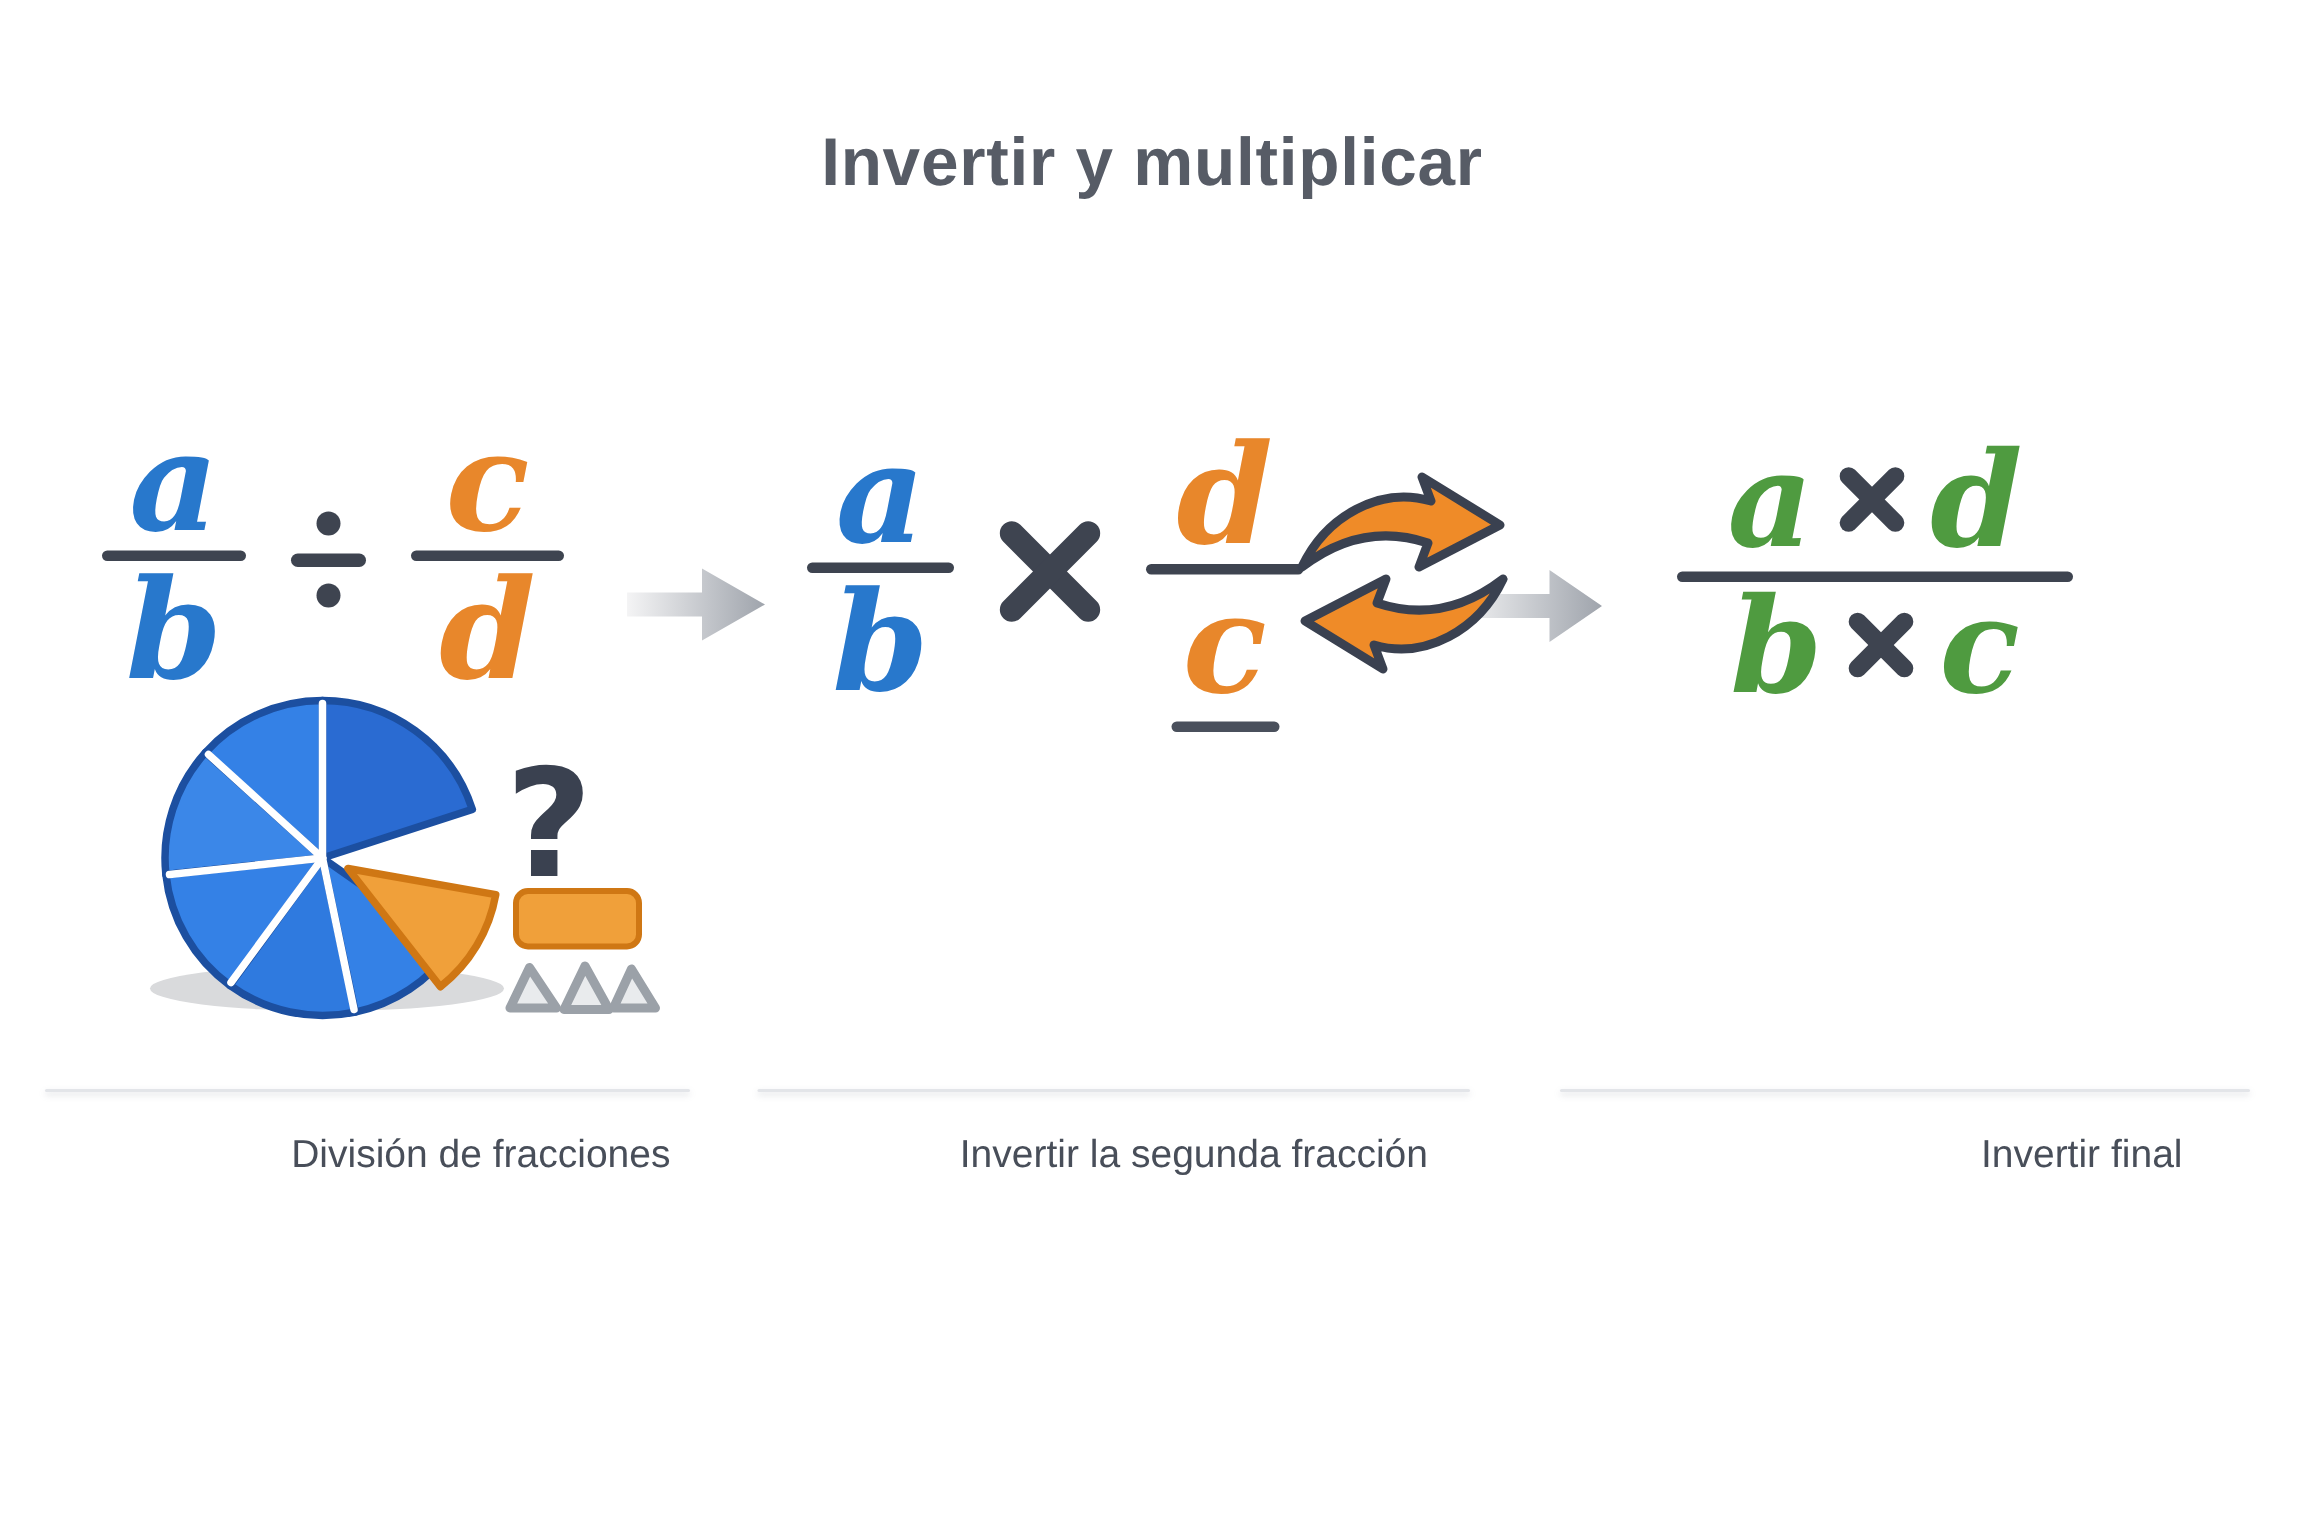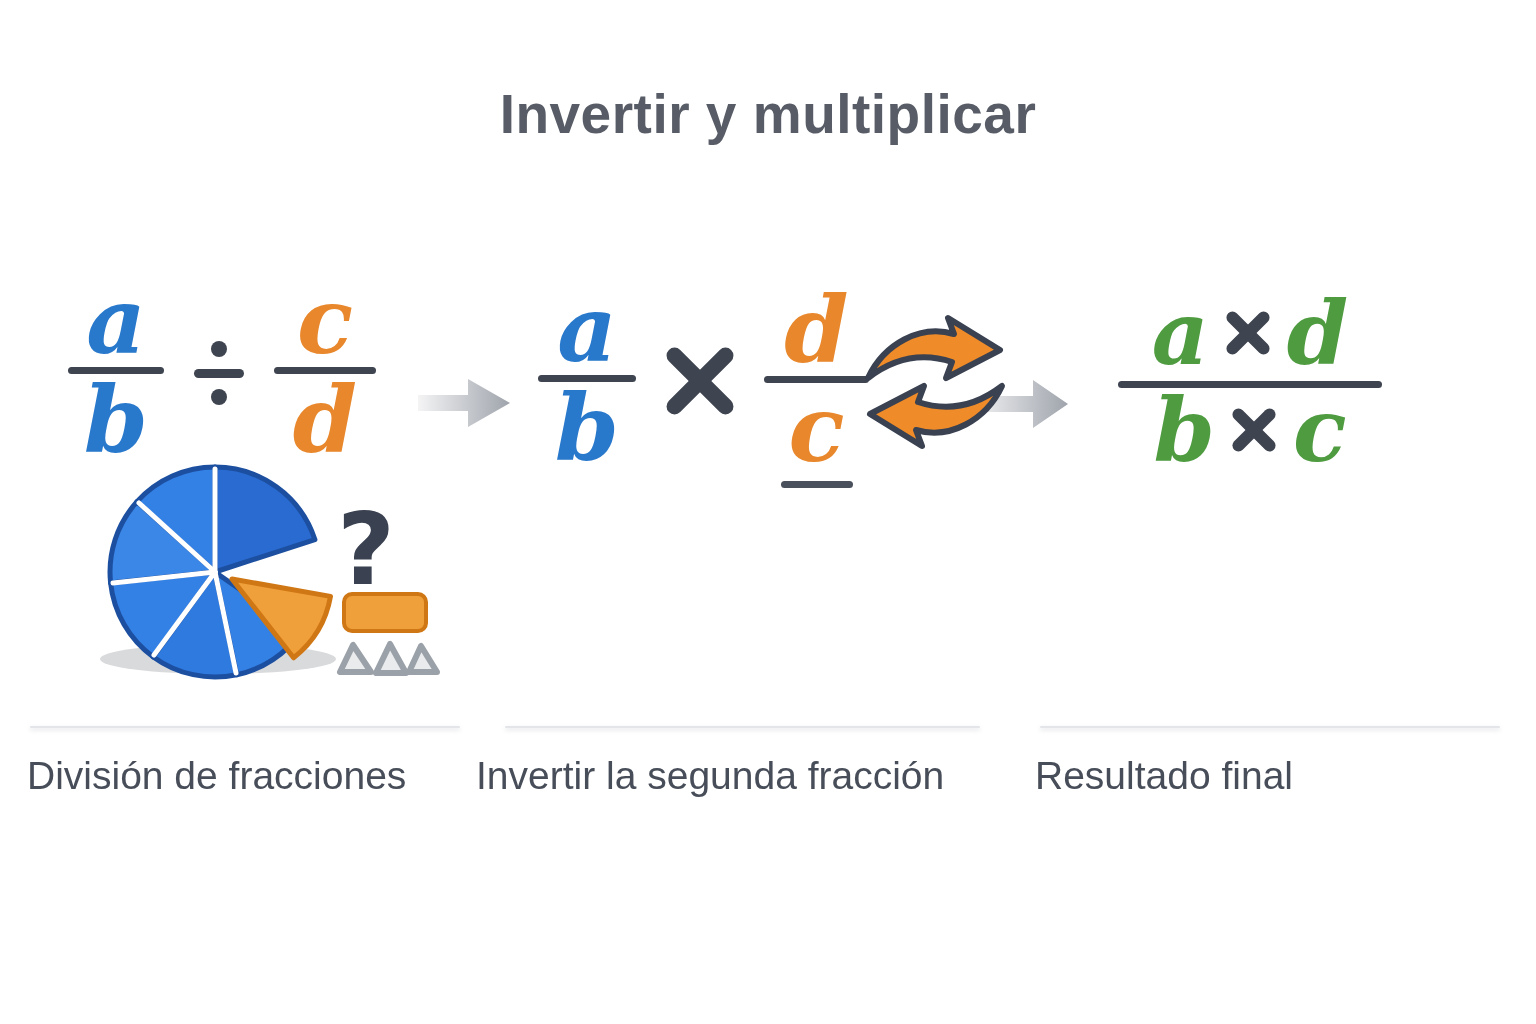"Invertir y multiplicar" .page-title { font-size: 55px -> 45px }
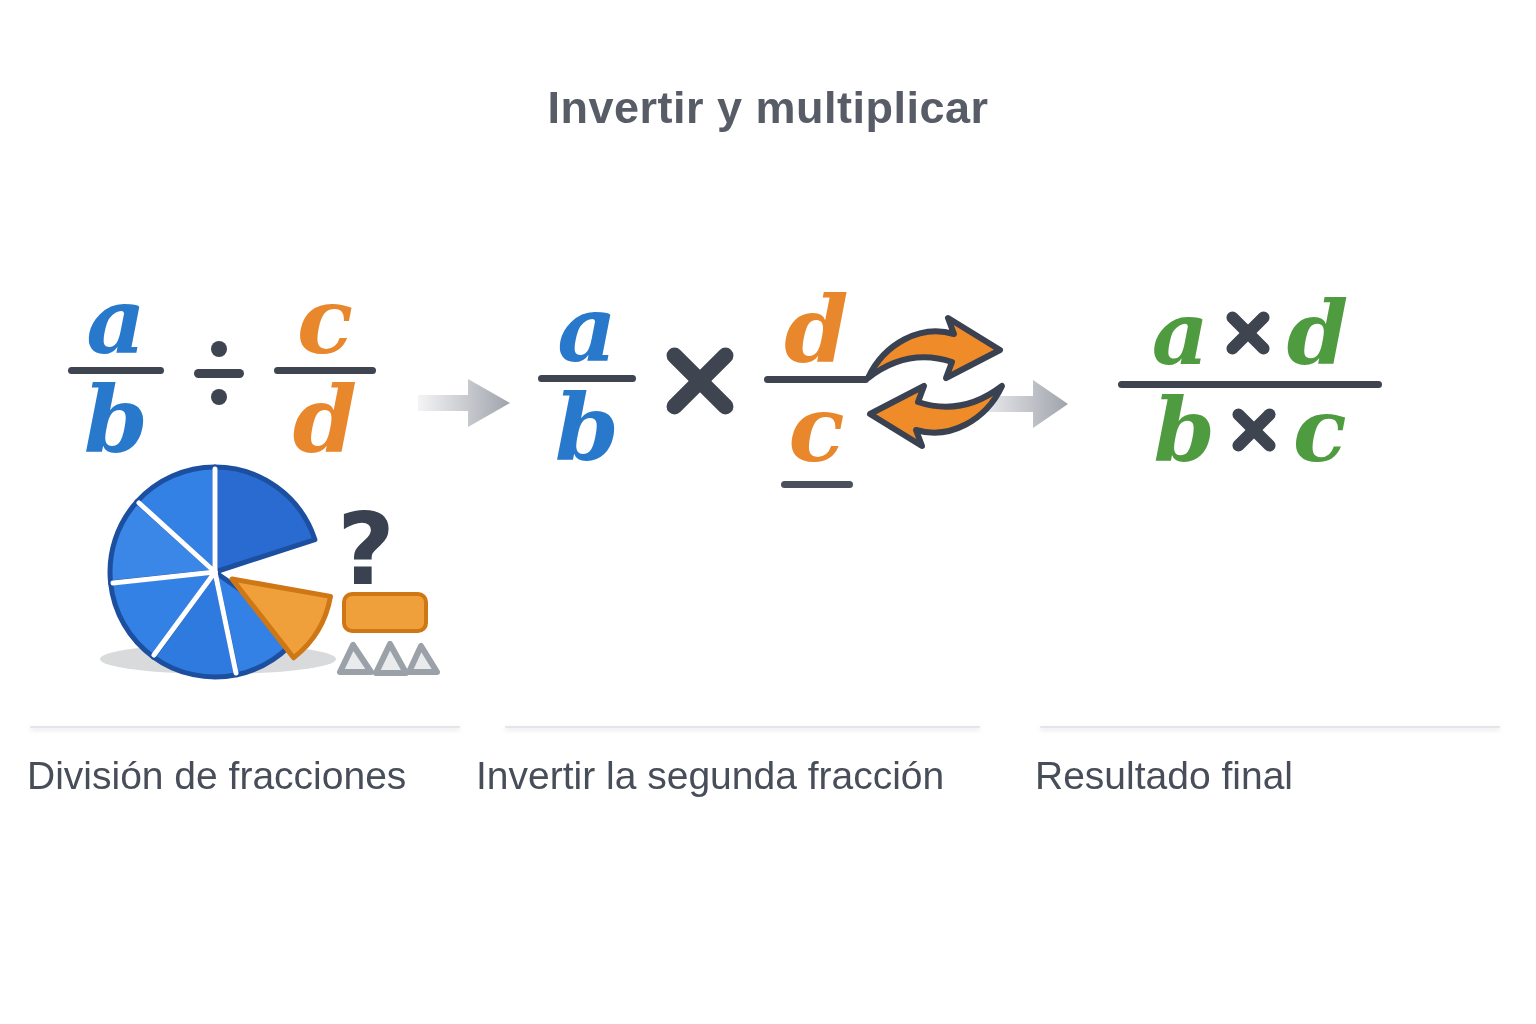"División de fracciones" .step-label { font-size: 39px -> 26px; text-align: left -> right }
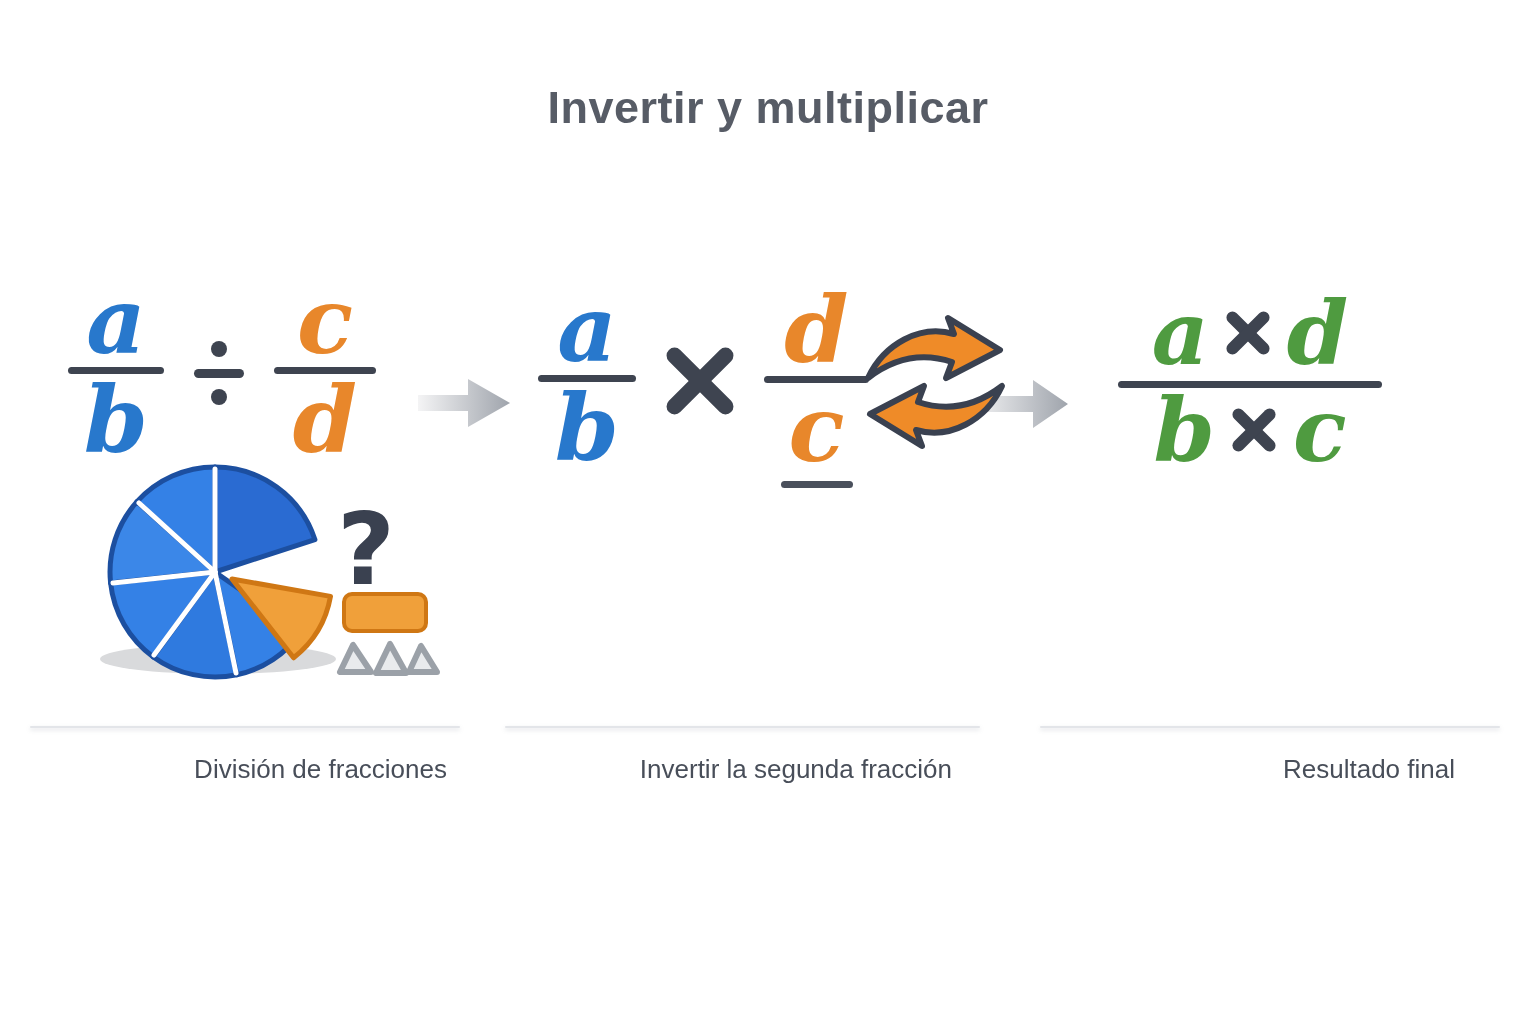"Resultado final" div.step-label { text: Resultado -> Invertir }
